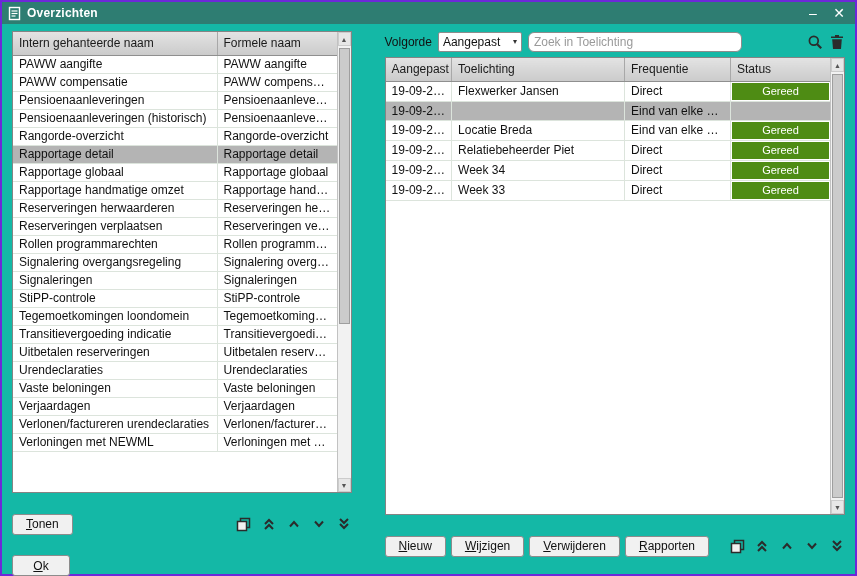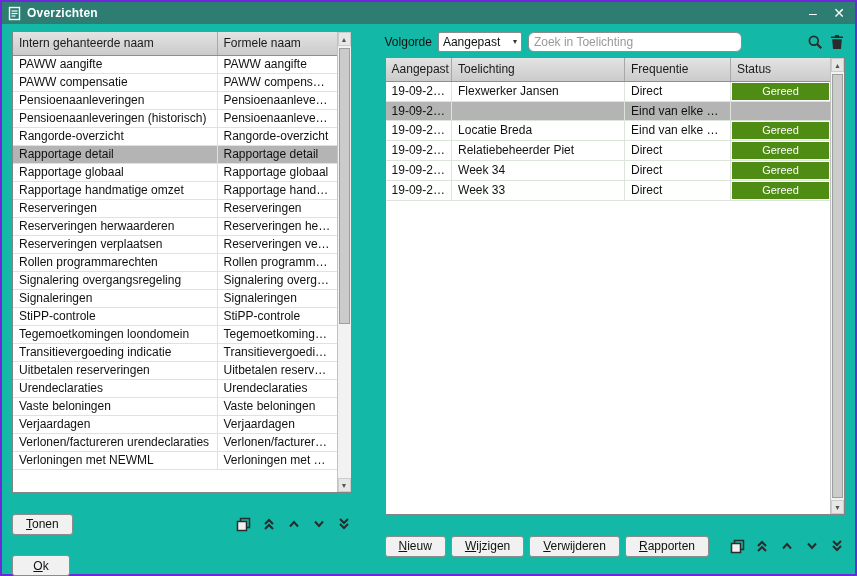"Reserveringen" tr { html: <tr> <td>Reserveringen</td> <td>Reserveringen</td> </tr> -> none }
